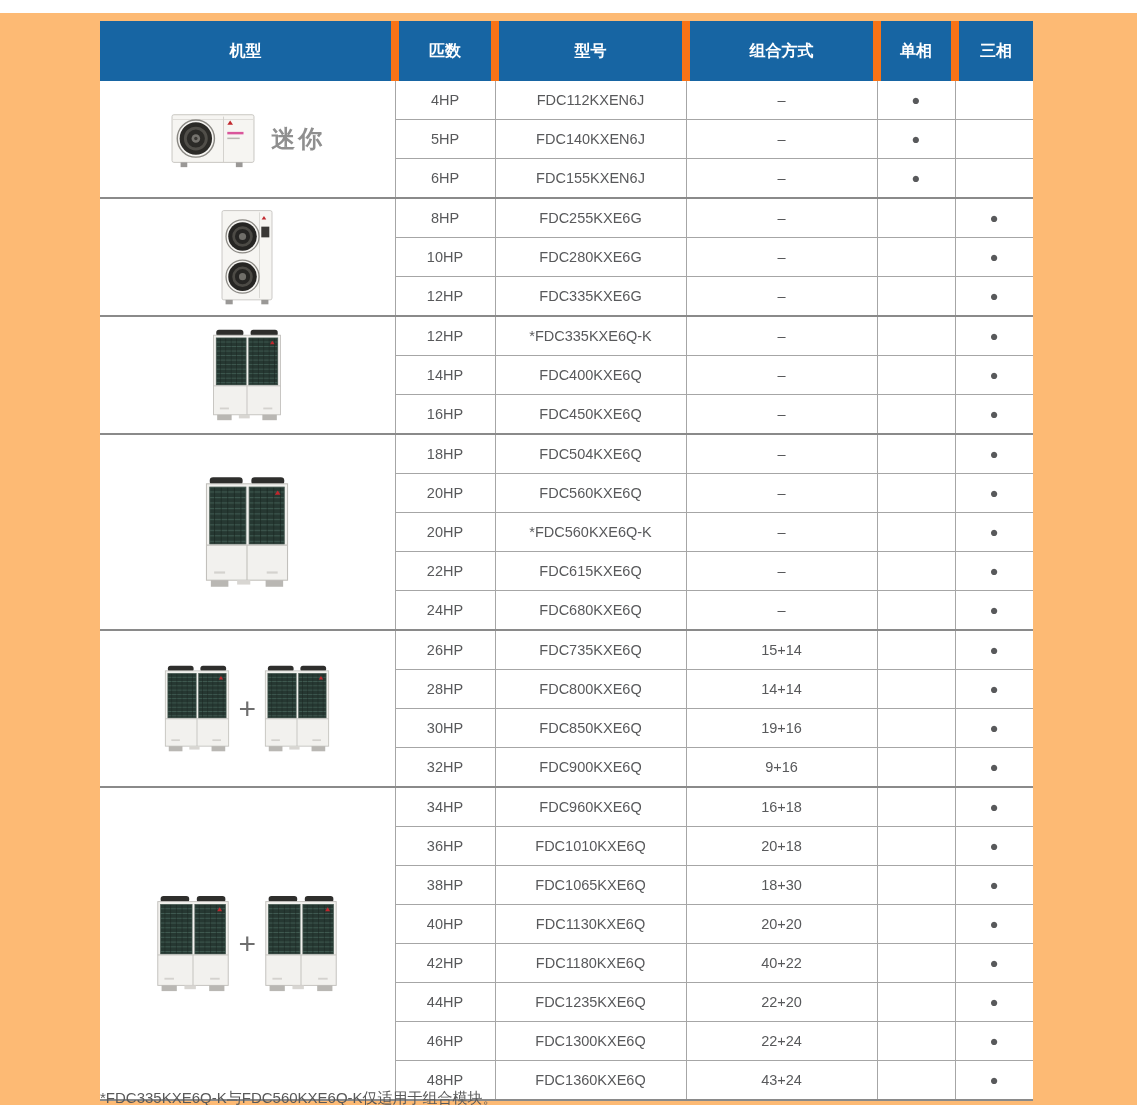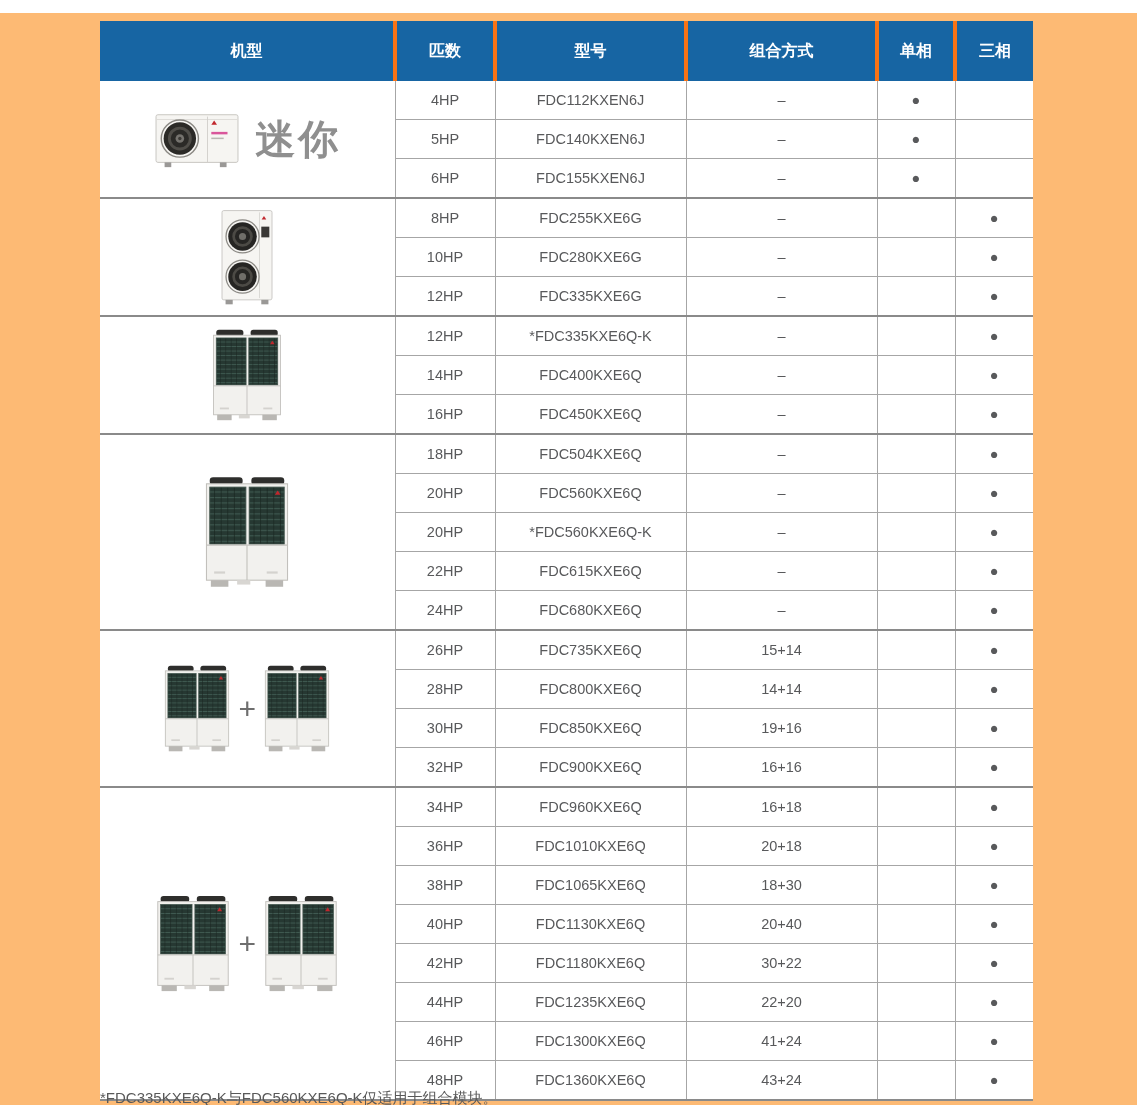"匹数" table.spec th + th { border-left: 4px solid #f97316 -> 8px solid #f97316 }
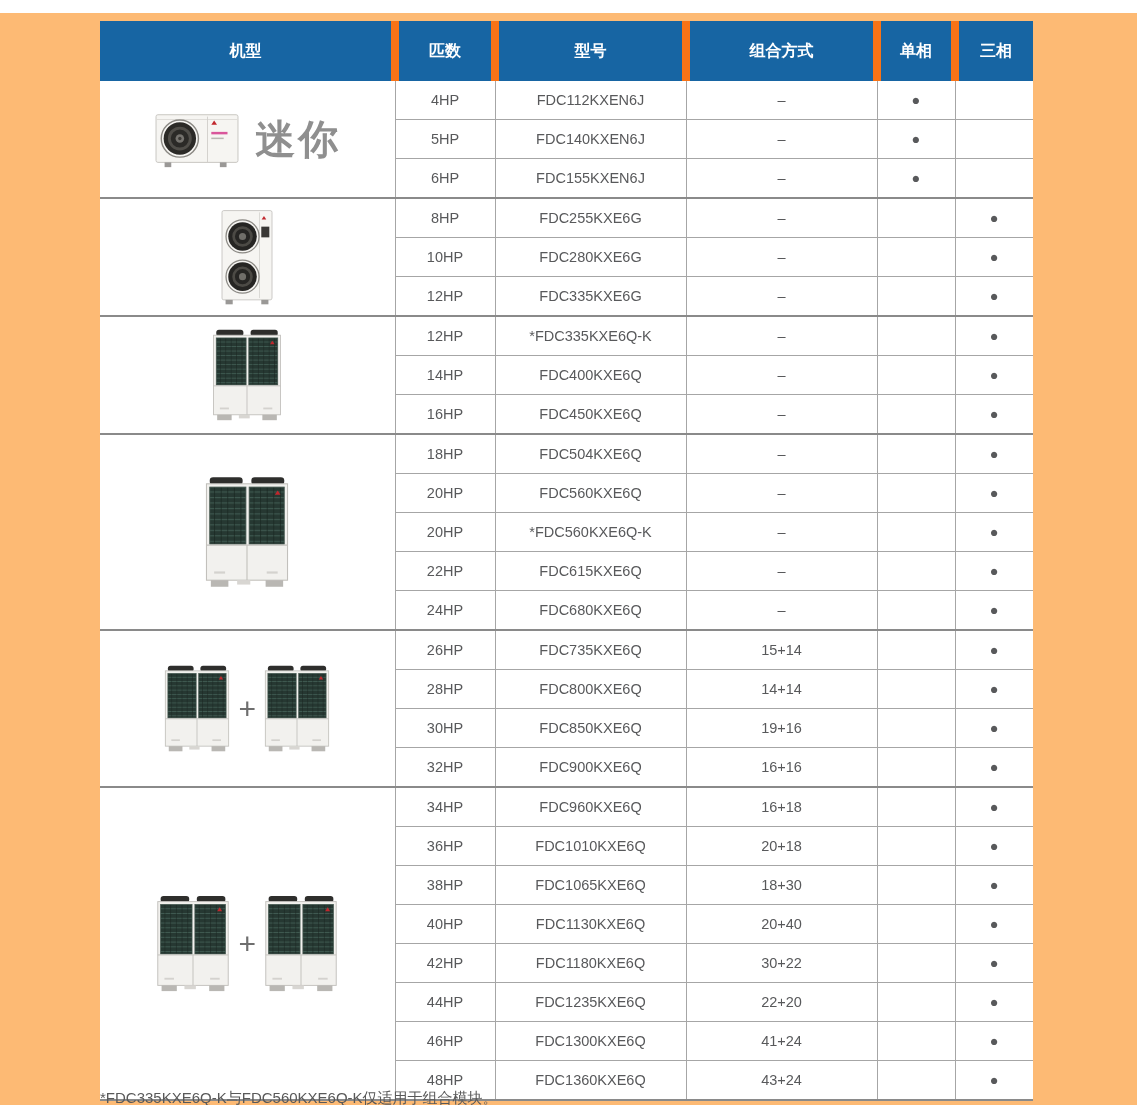"迷你" .mini-label { font-size: 40px -> 24px }
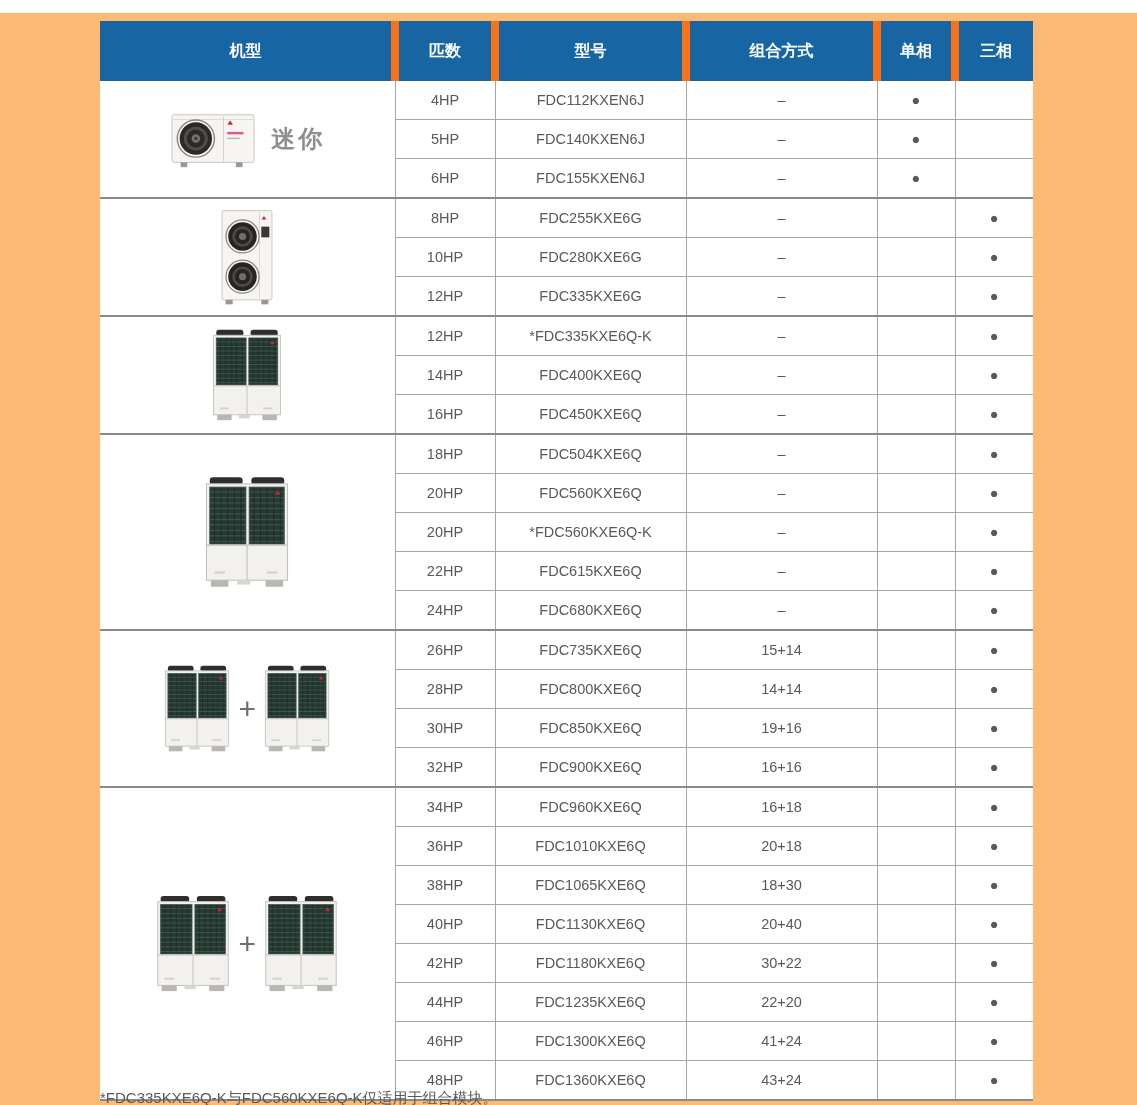"16+16" td.bl { text: 16+16 -> 9+16 }
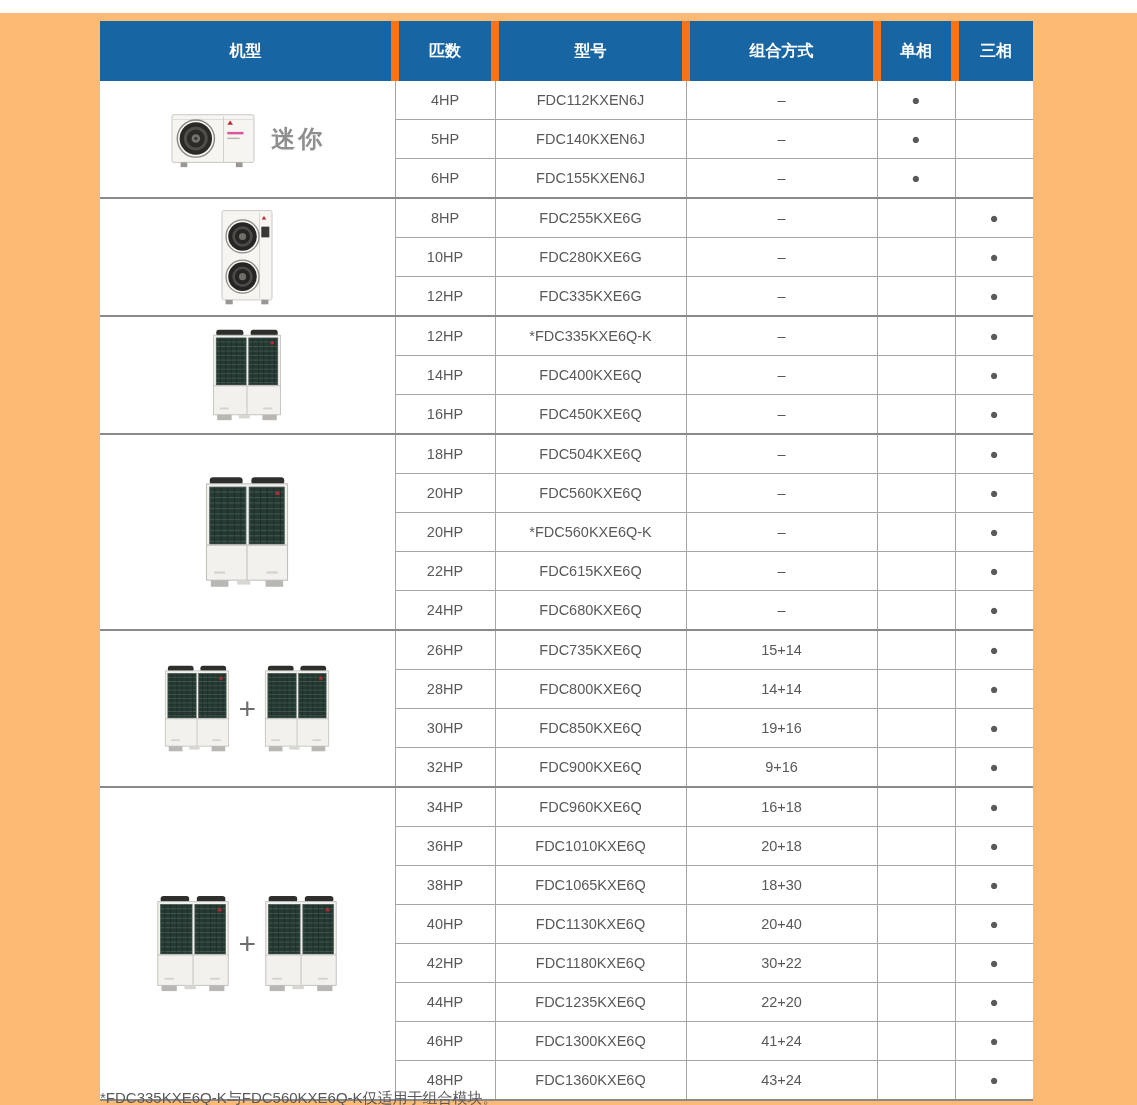"20+40" td.bl { text: 20+40 -> 20+20 }
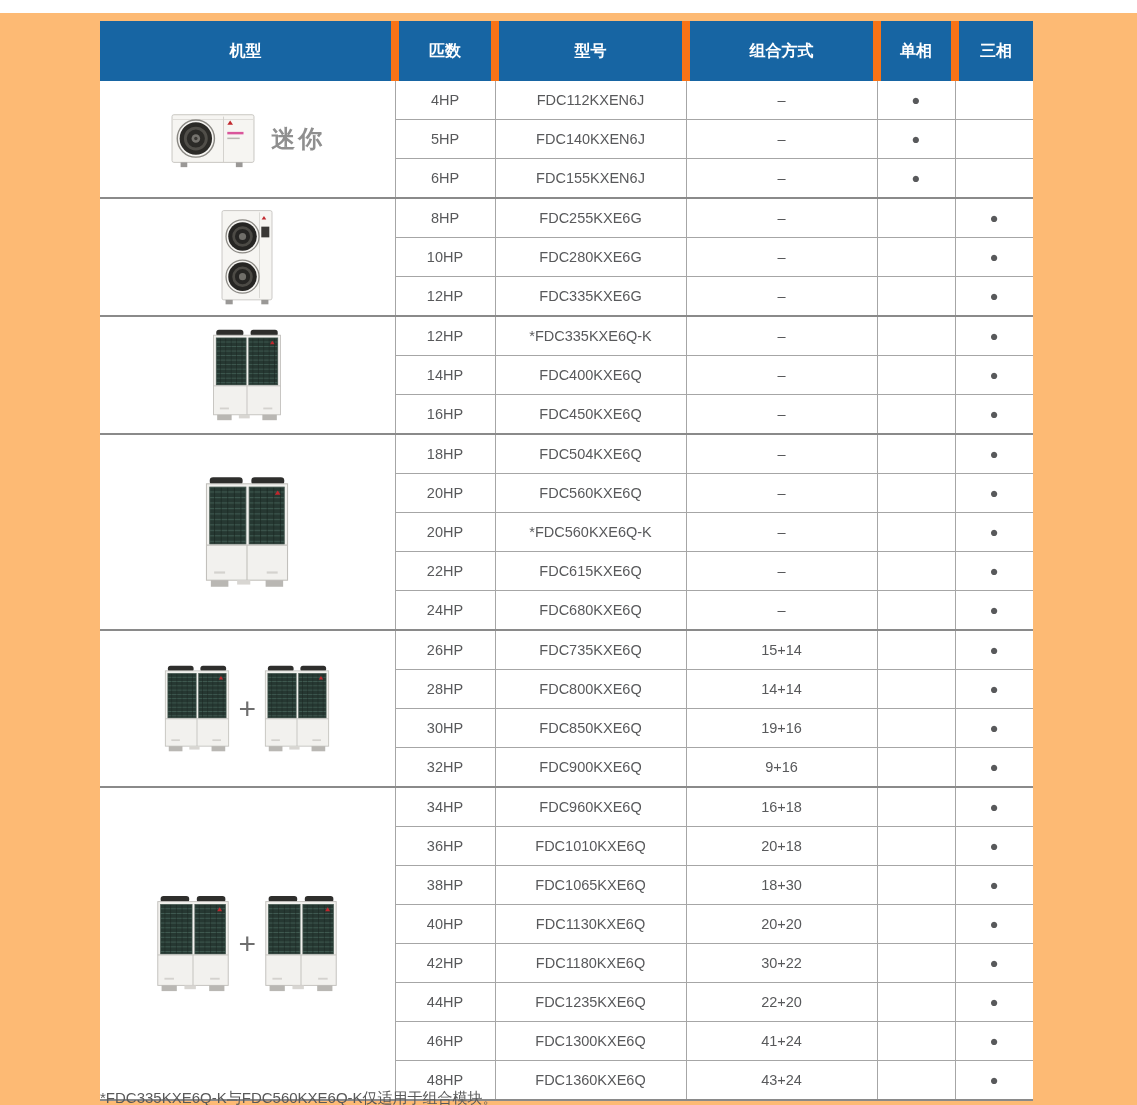"30+22" td.bl { text: 30+22 -> 40+22 }
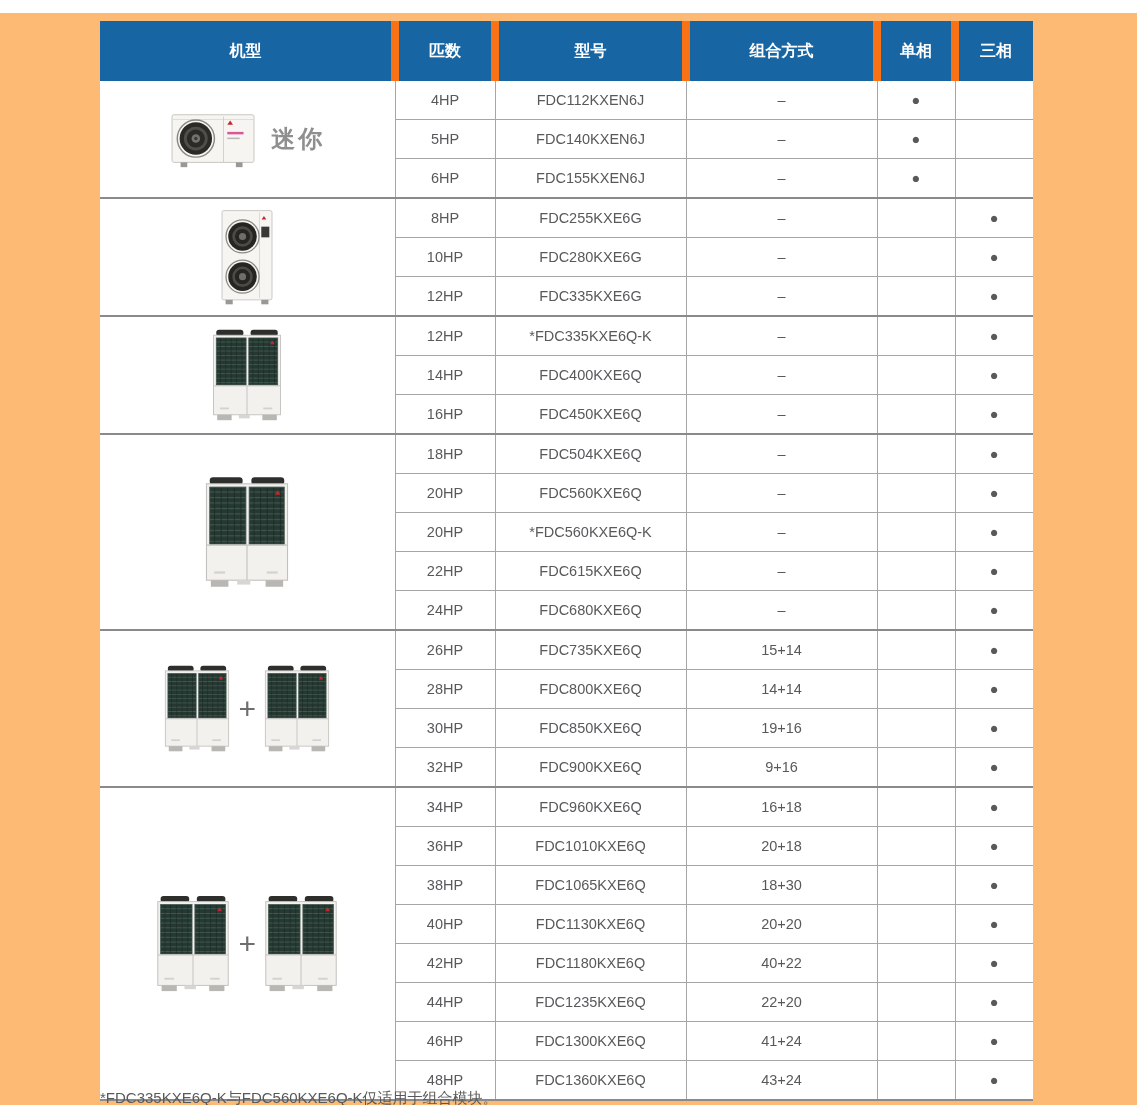"41+24" td.bl { text: 41+24 -> 22+24 }
